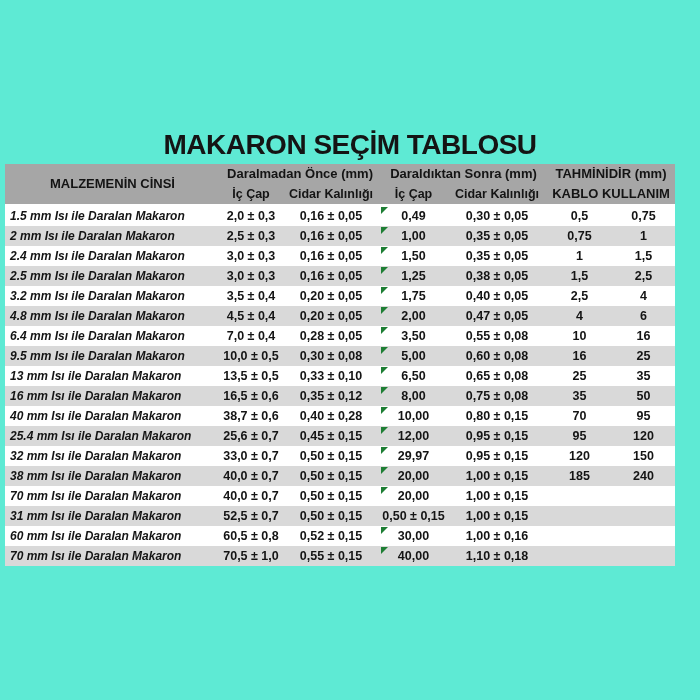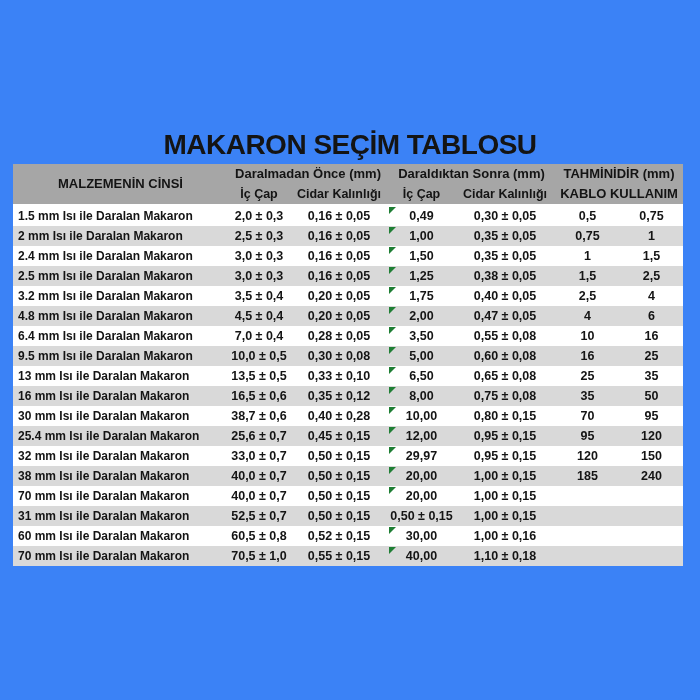"MAKARON SEÇİM TABLOSU" .page { background: #3b82f6 -> #5eead4 }
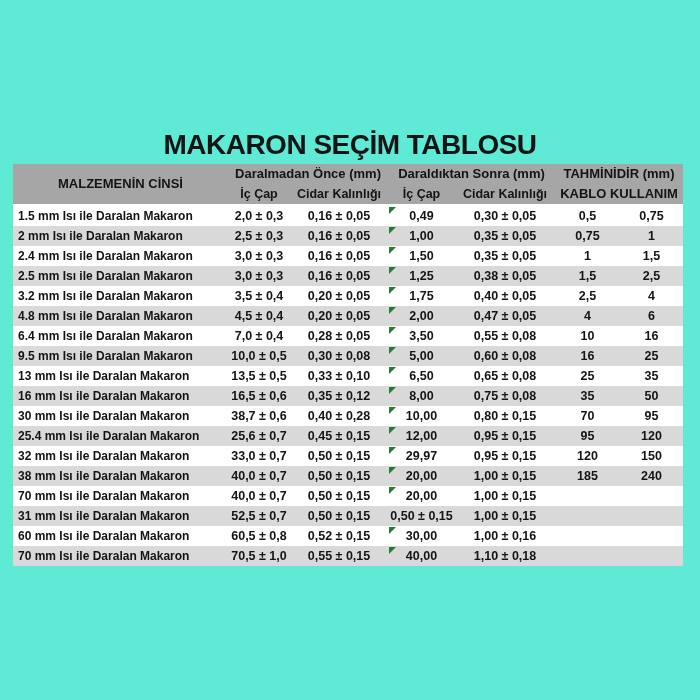"MALZEMENİN CİNSİ" table.tbl { left: 13px -> 5px }
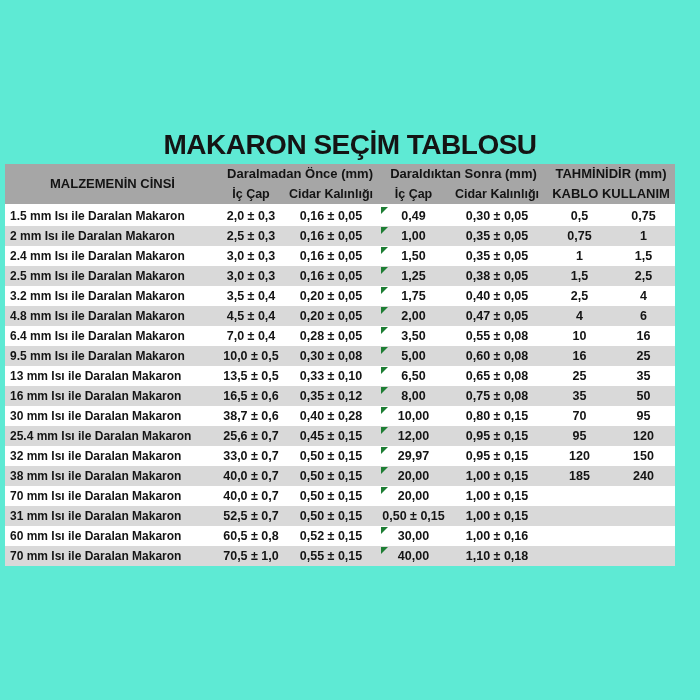"1.5 mm Isı ile Daralan" tbody td.mat { font-style: none -> italic }
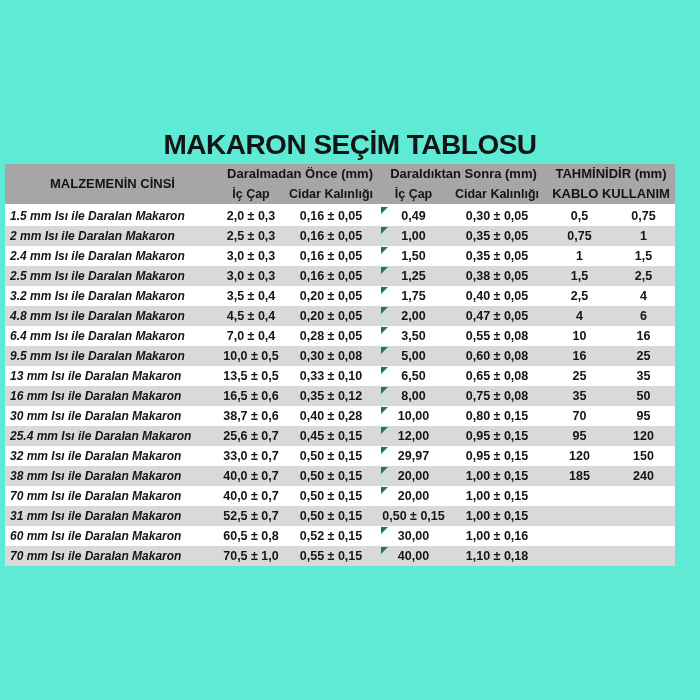"30 mm Isı ile Daralan" td.mat { text: 30 -> 40 }
